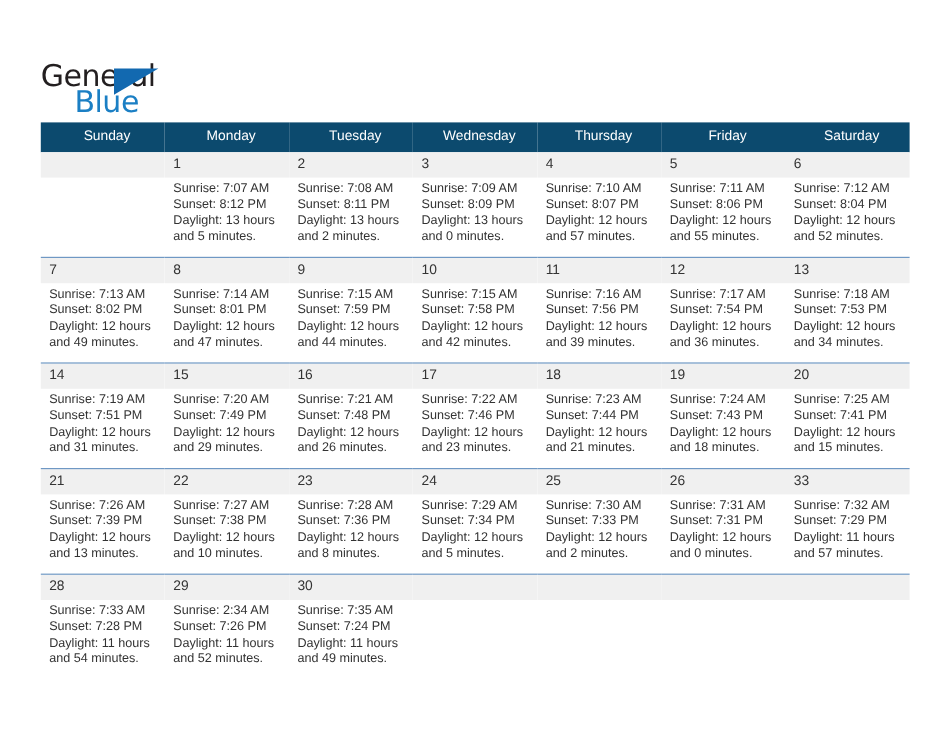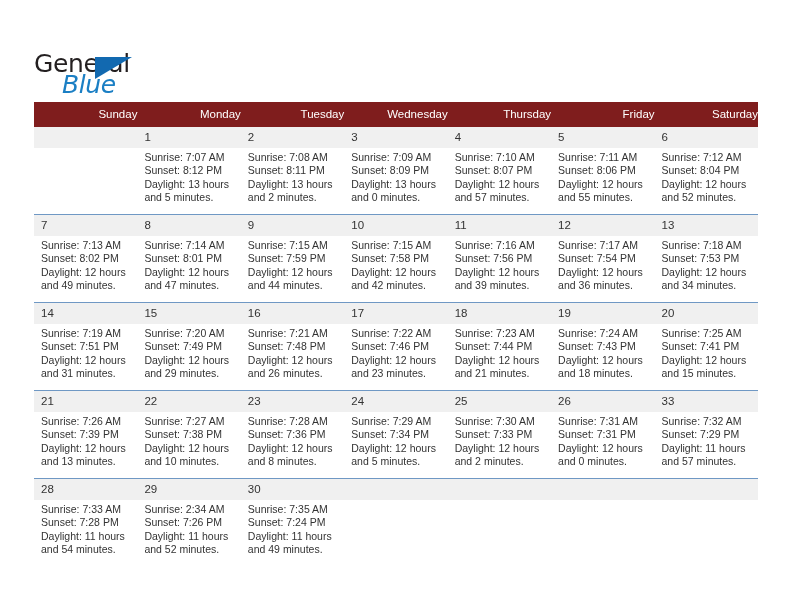"Blue" .logo-blue { font-style: italic -> none }
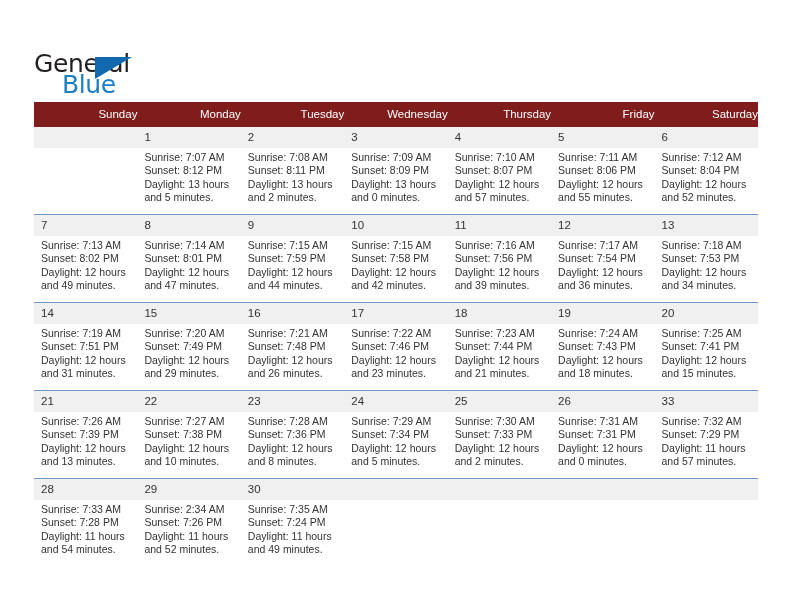"Sunday" .calendar th { background: #7f1d1d -> #0c4a6e; text-align: right -> center }
